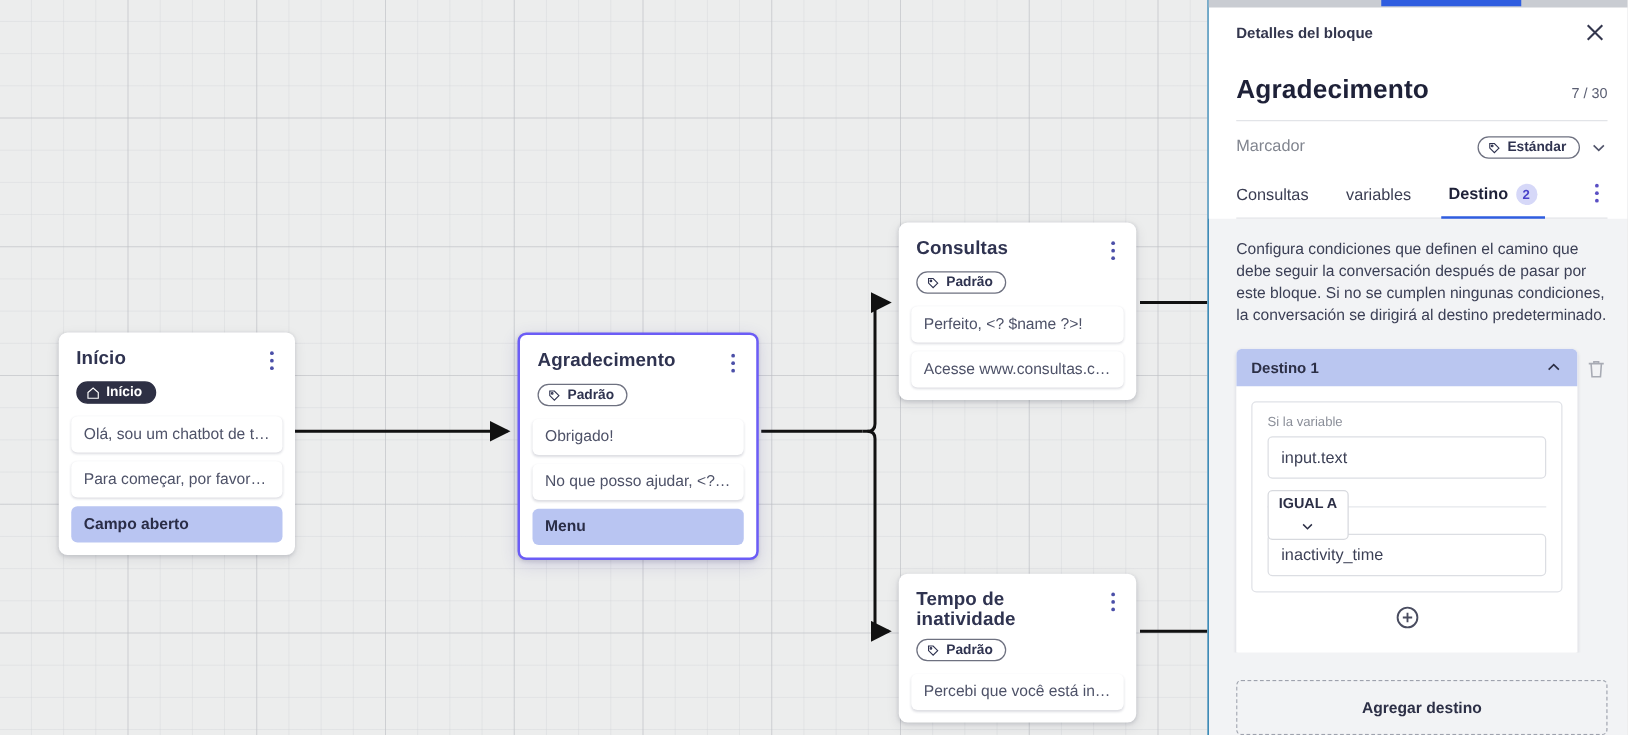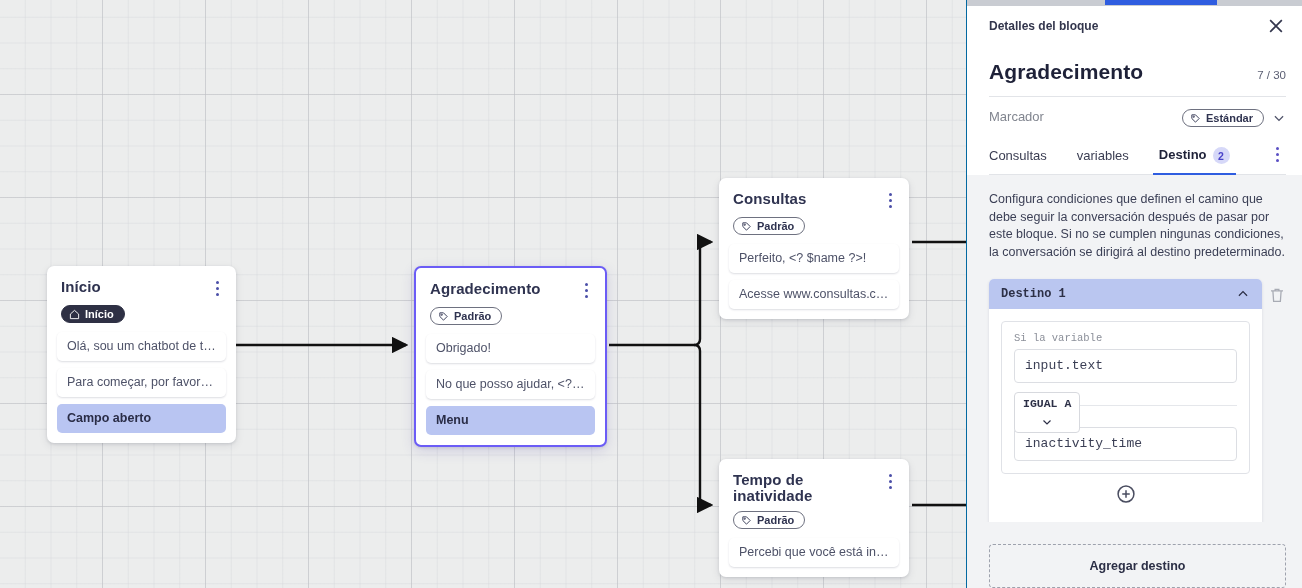"Destino 1" .dest-wrap { font-family: Liberation Mono, monospace -> none }
